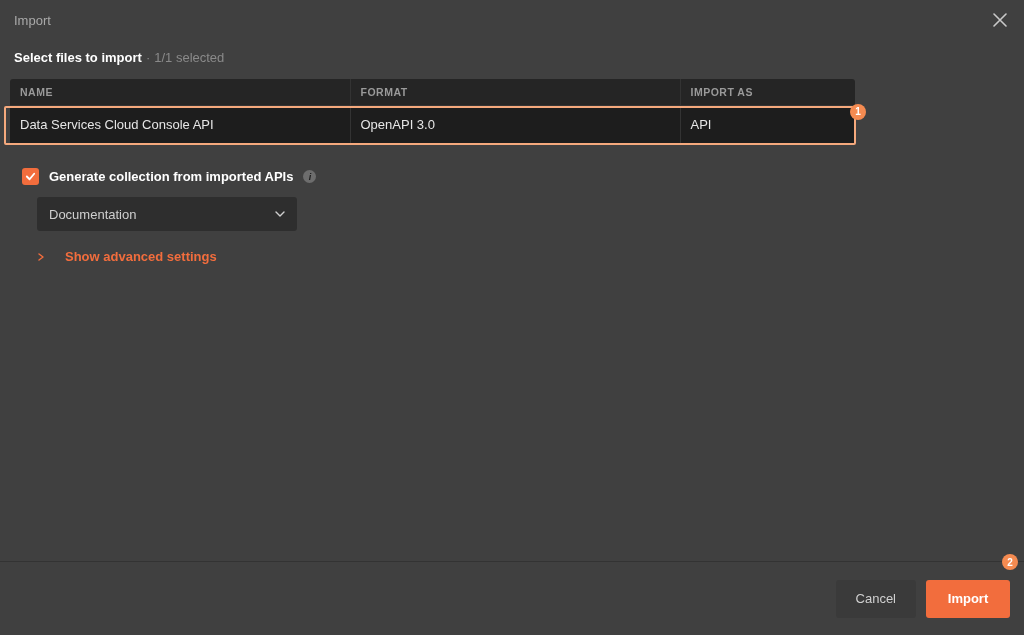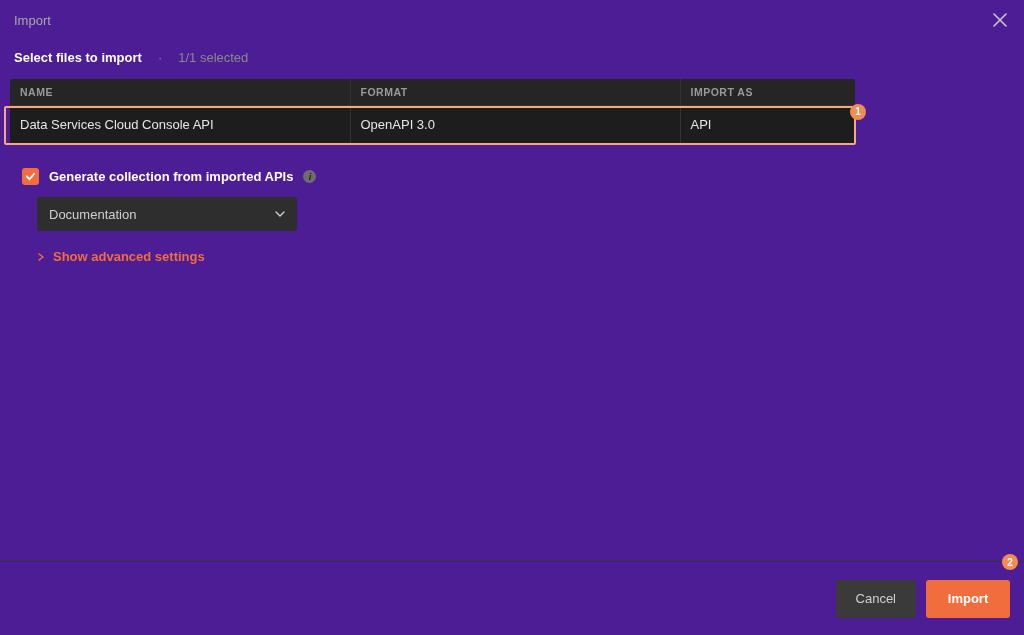"Import" .dialog { background: #4c1d95 -> #404040 }
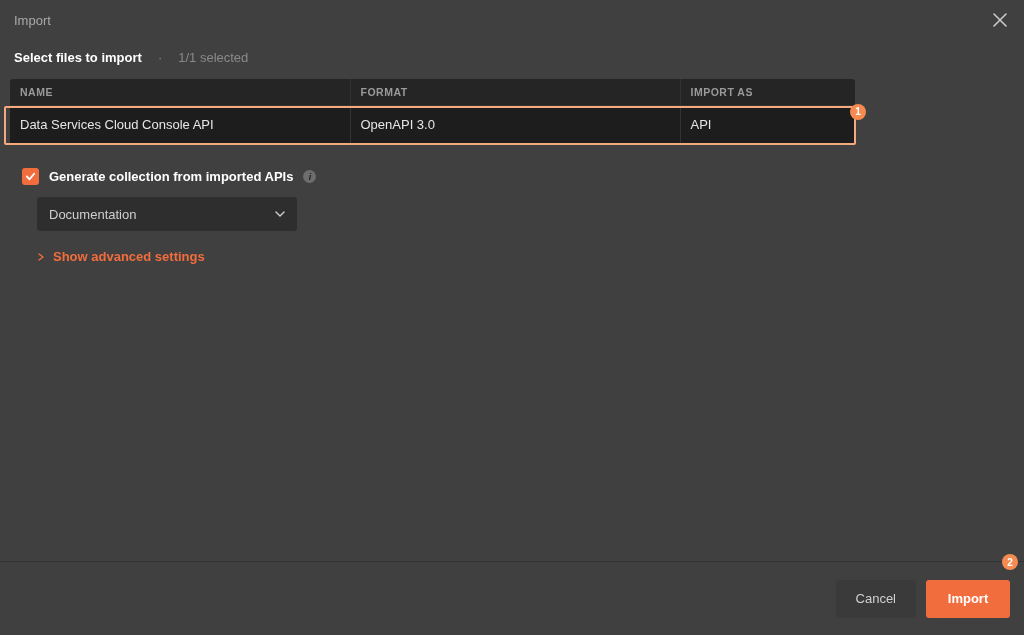"Select files to import" .subheader { gap: 16px -> 4px }
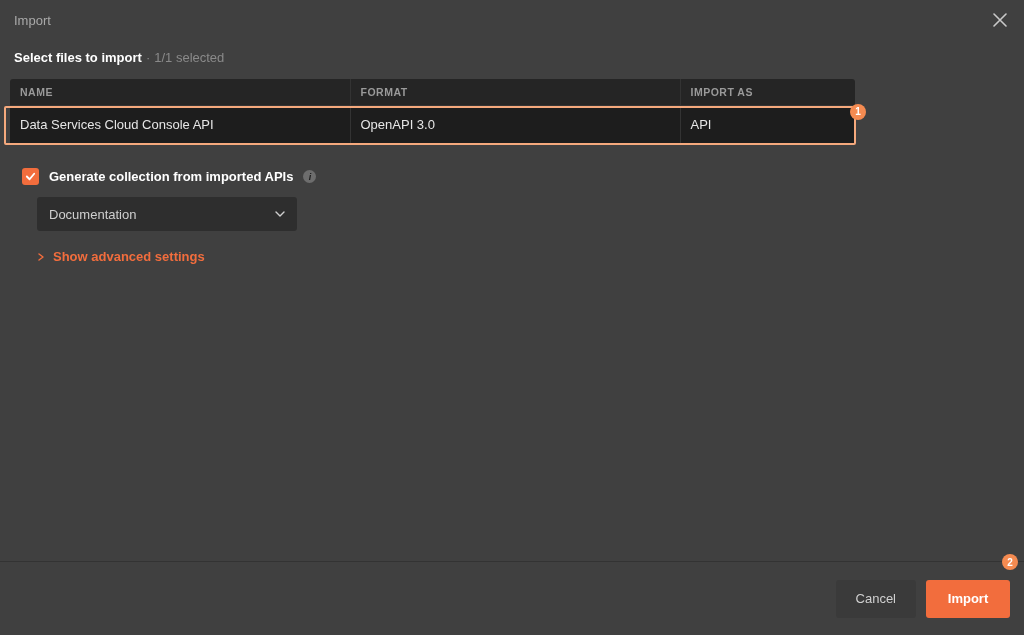"Show advanced settings" .adv-row { gap: 8px -> 20px }
